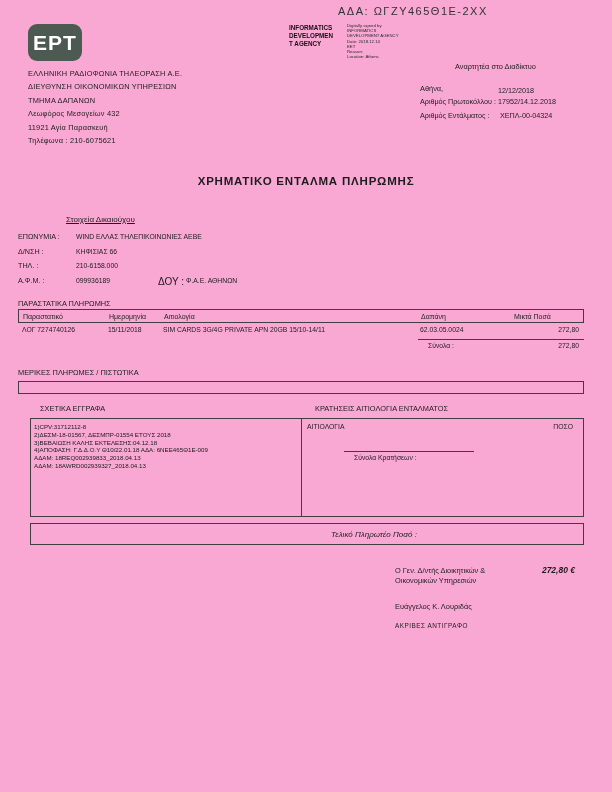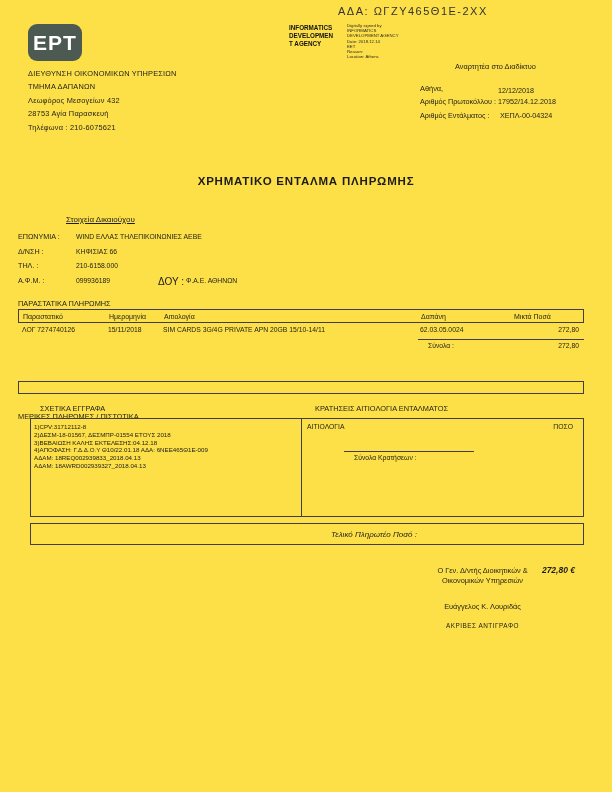"ΑΔΑ: ΩΓΖΥ465Θ1Ε-2ΧΧ" .page { background: #fde047 -> #f9a8d4 }
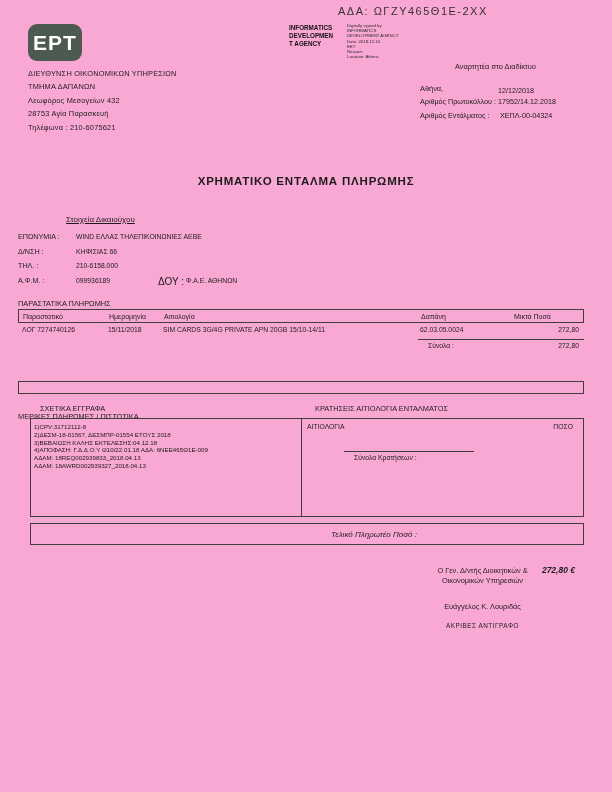"ΕΛΛΗΝΙΚΗ ΡΑΔΙΟΦΩΝΙΑ ΤΗΛΕΟΡΑΣΗ Α.Ε." div { html: none -> <div>ΕΛΛΗΝΙΚΗ ΡΑΔΙΟΦΩΝΙΑ ΤΗΛΕΟΡΑΣΗ Α.Ε.</div> }
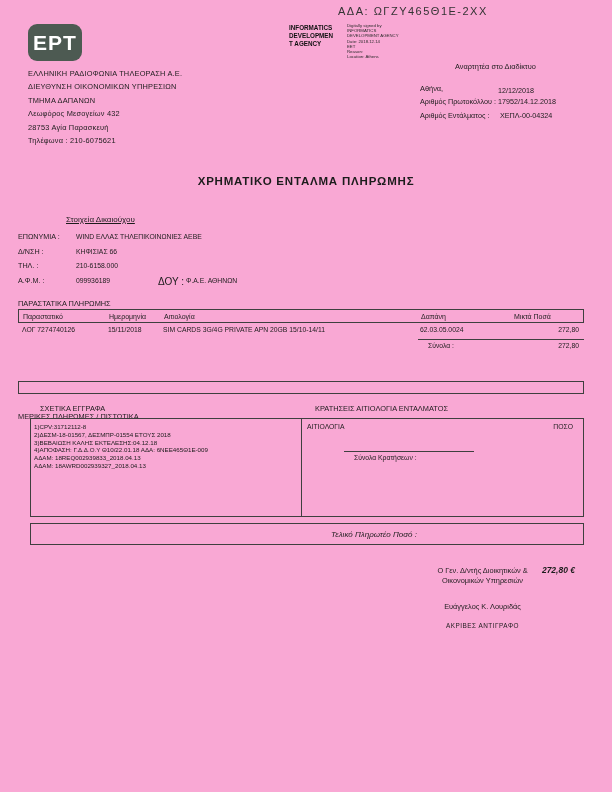"28753 Αγία Παρασκευή" div { text: 28753 -> 11921 }
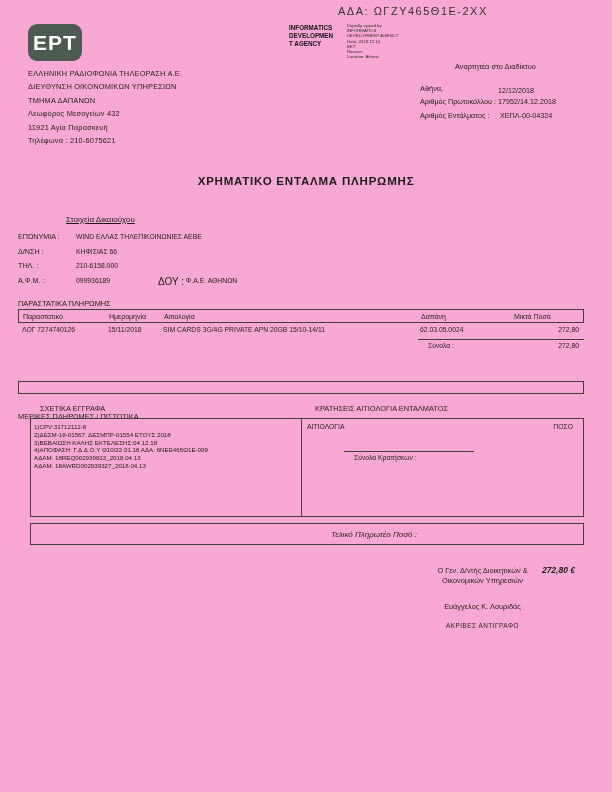"ΜΕΡΙΚΕΣ ΠΛΗΡΩΜΕΣ / ΠΙΣΤΩΤΙΚΑ" div.t { margin-top: 44px -> none }
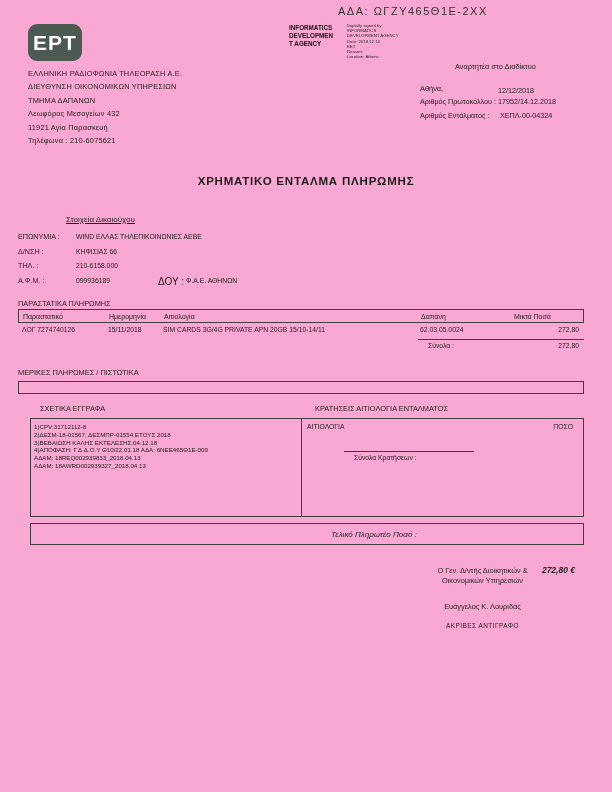"Ο Γεν. Δ/ντής Διοικητικών &" .center-col { text-align: center -> none }
